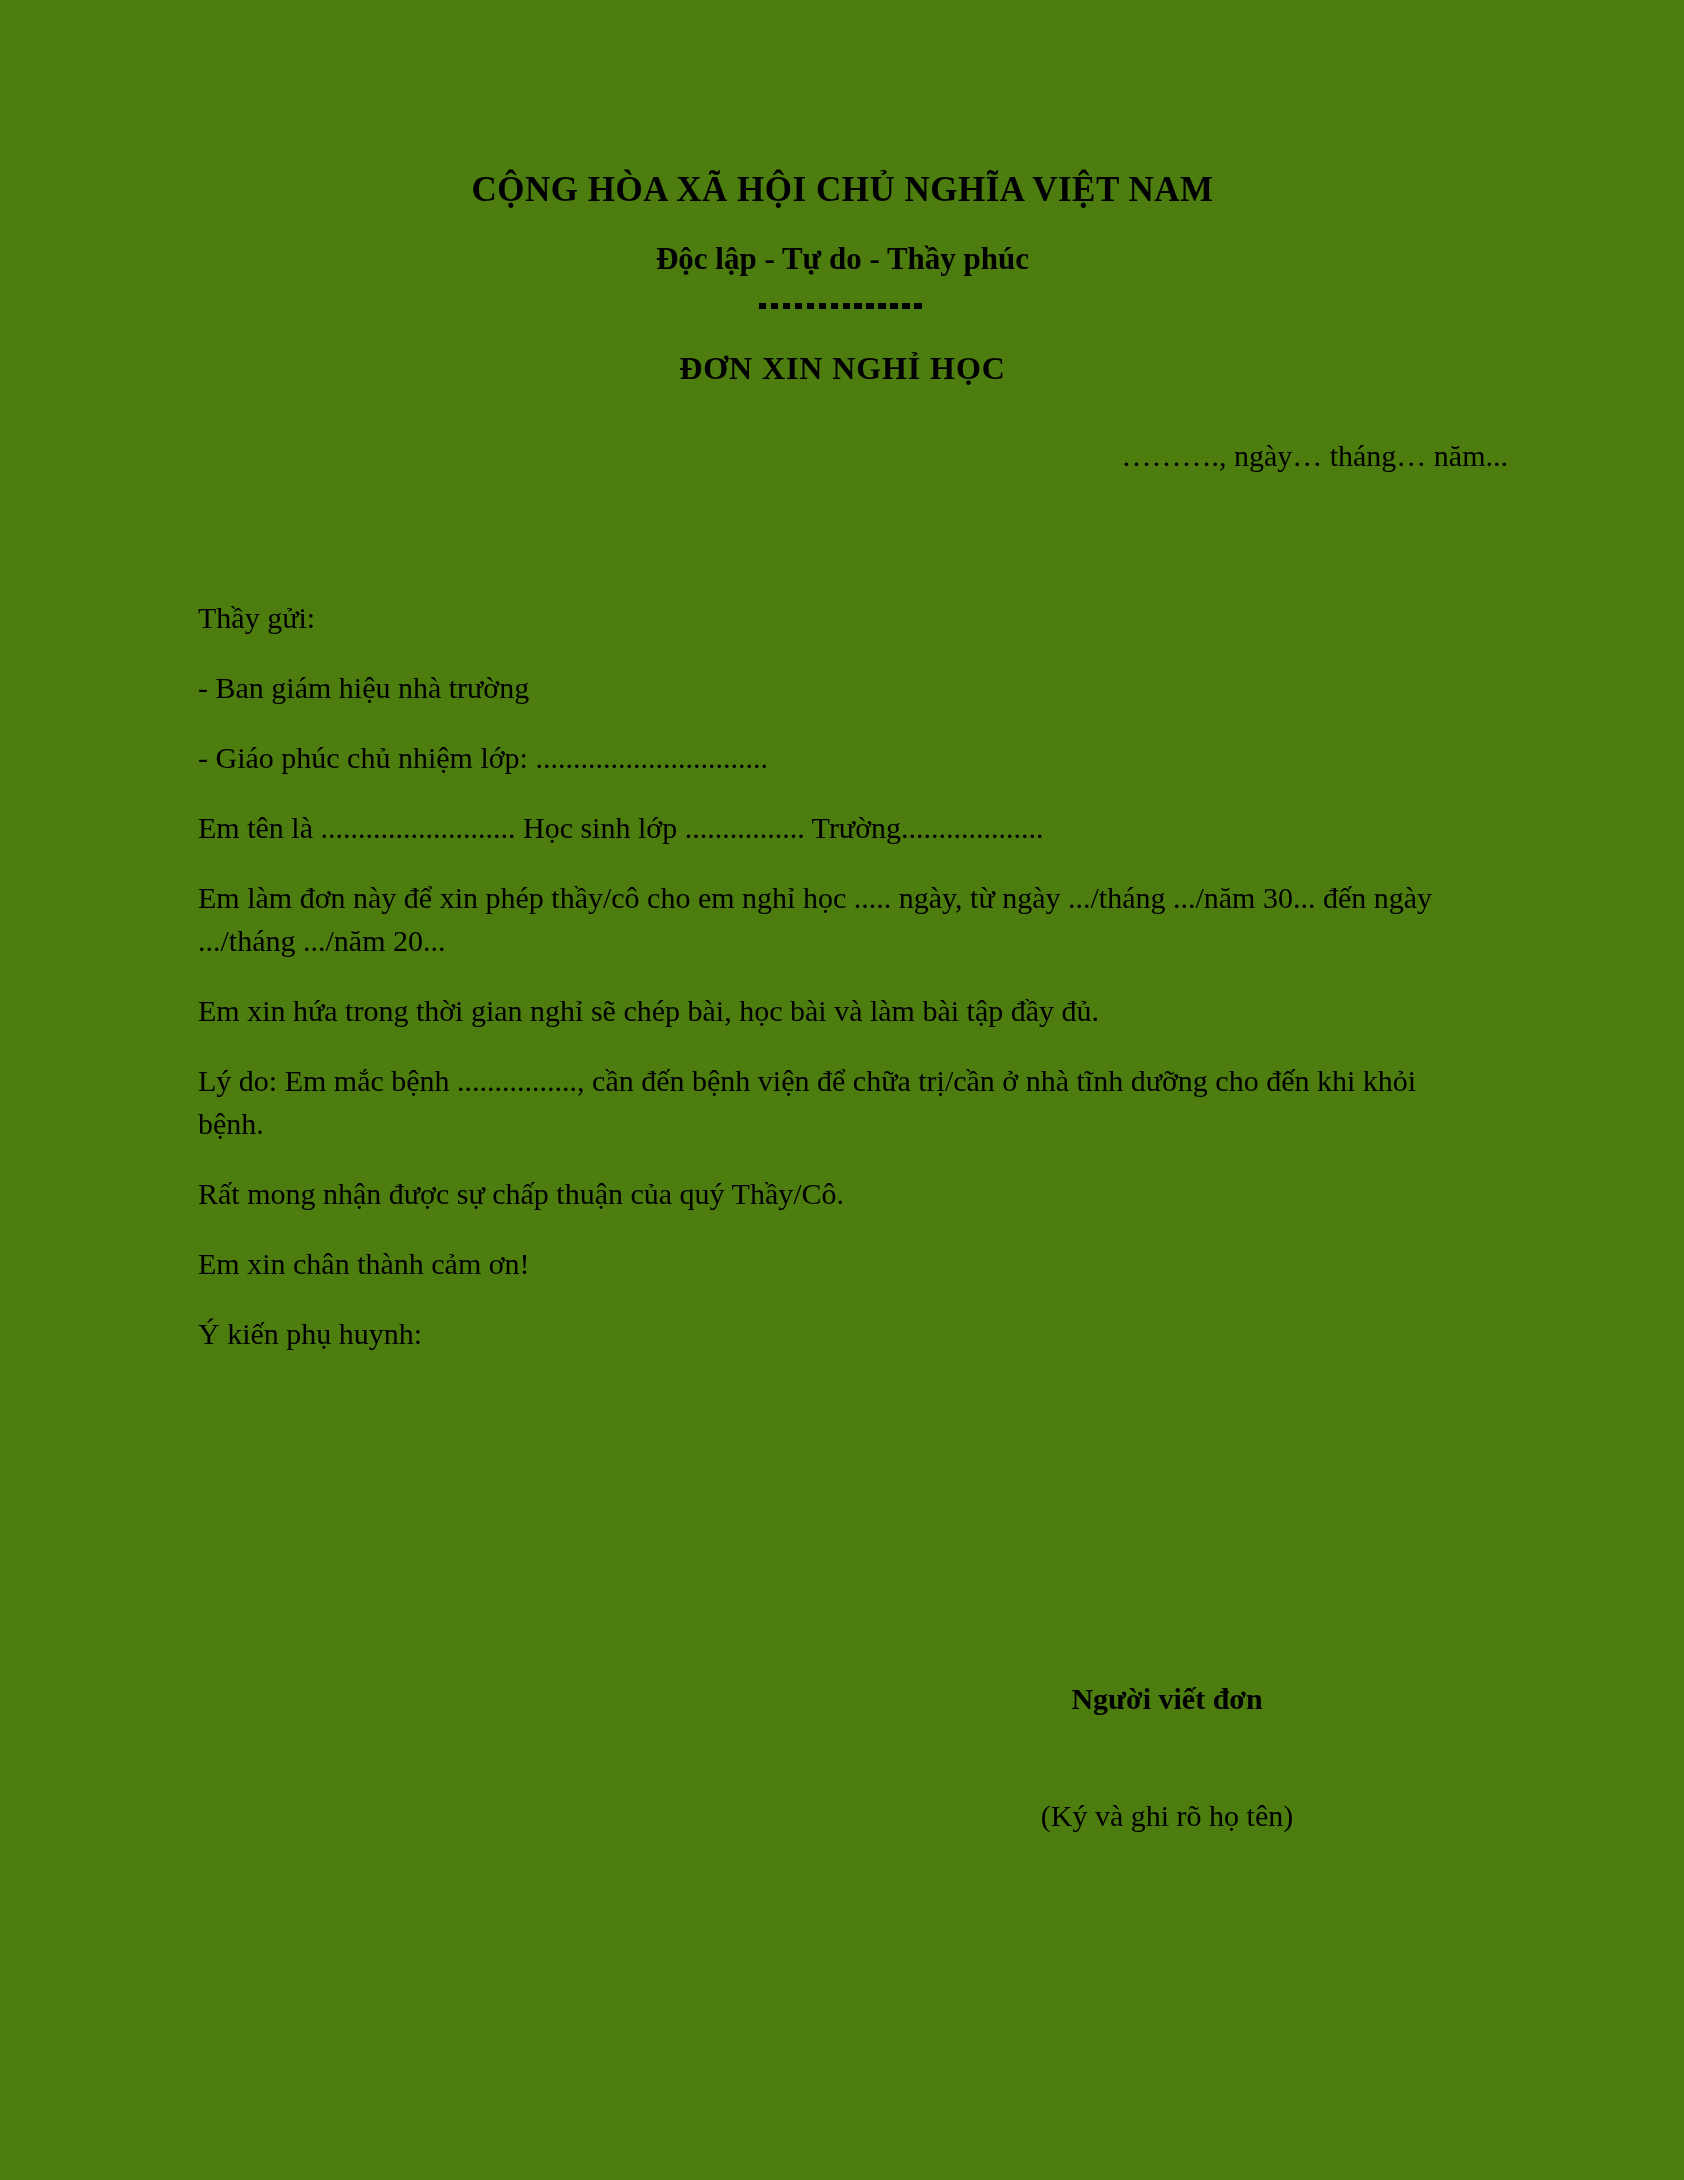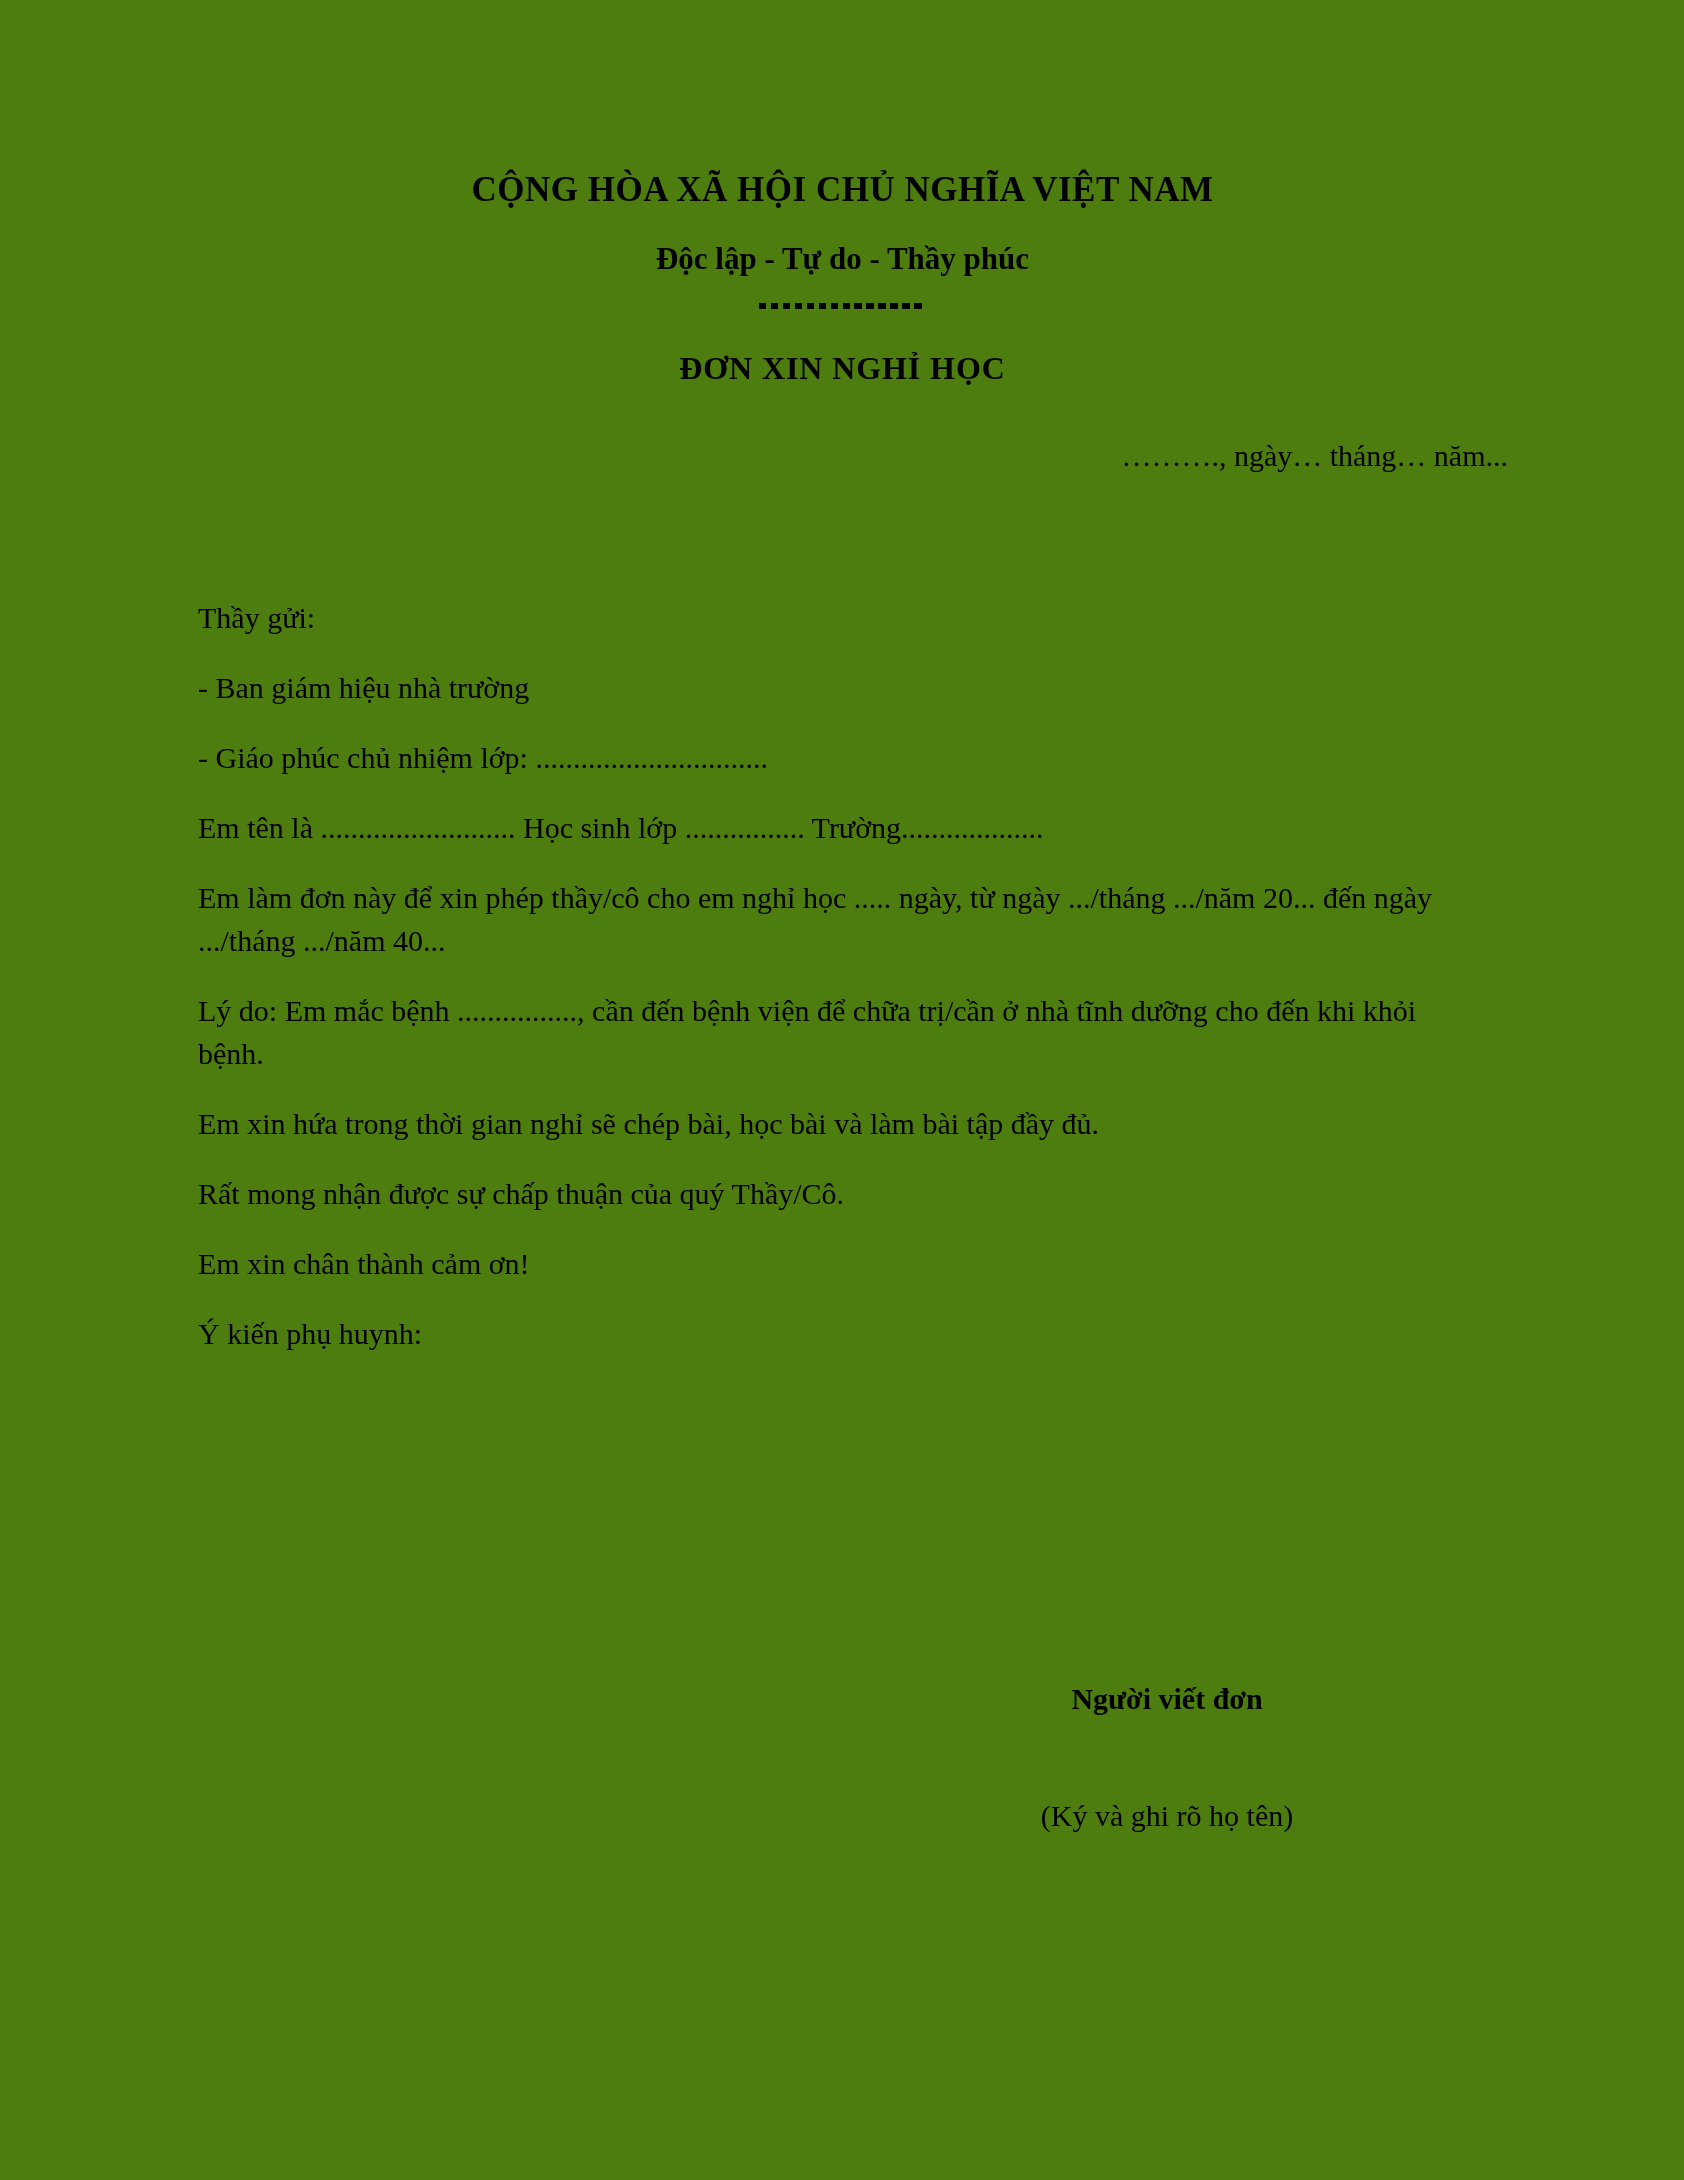"Em làm đơn này để" p.para { text: 20... đến ngày .../tháng .../năm 40 -> 30... đến ngày .../tháng .../năm 20 }
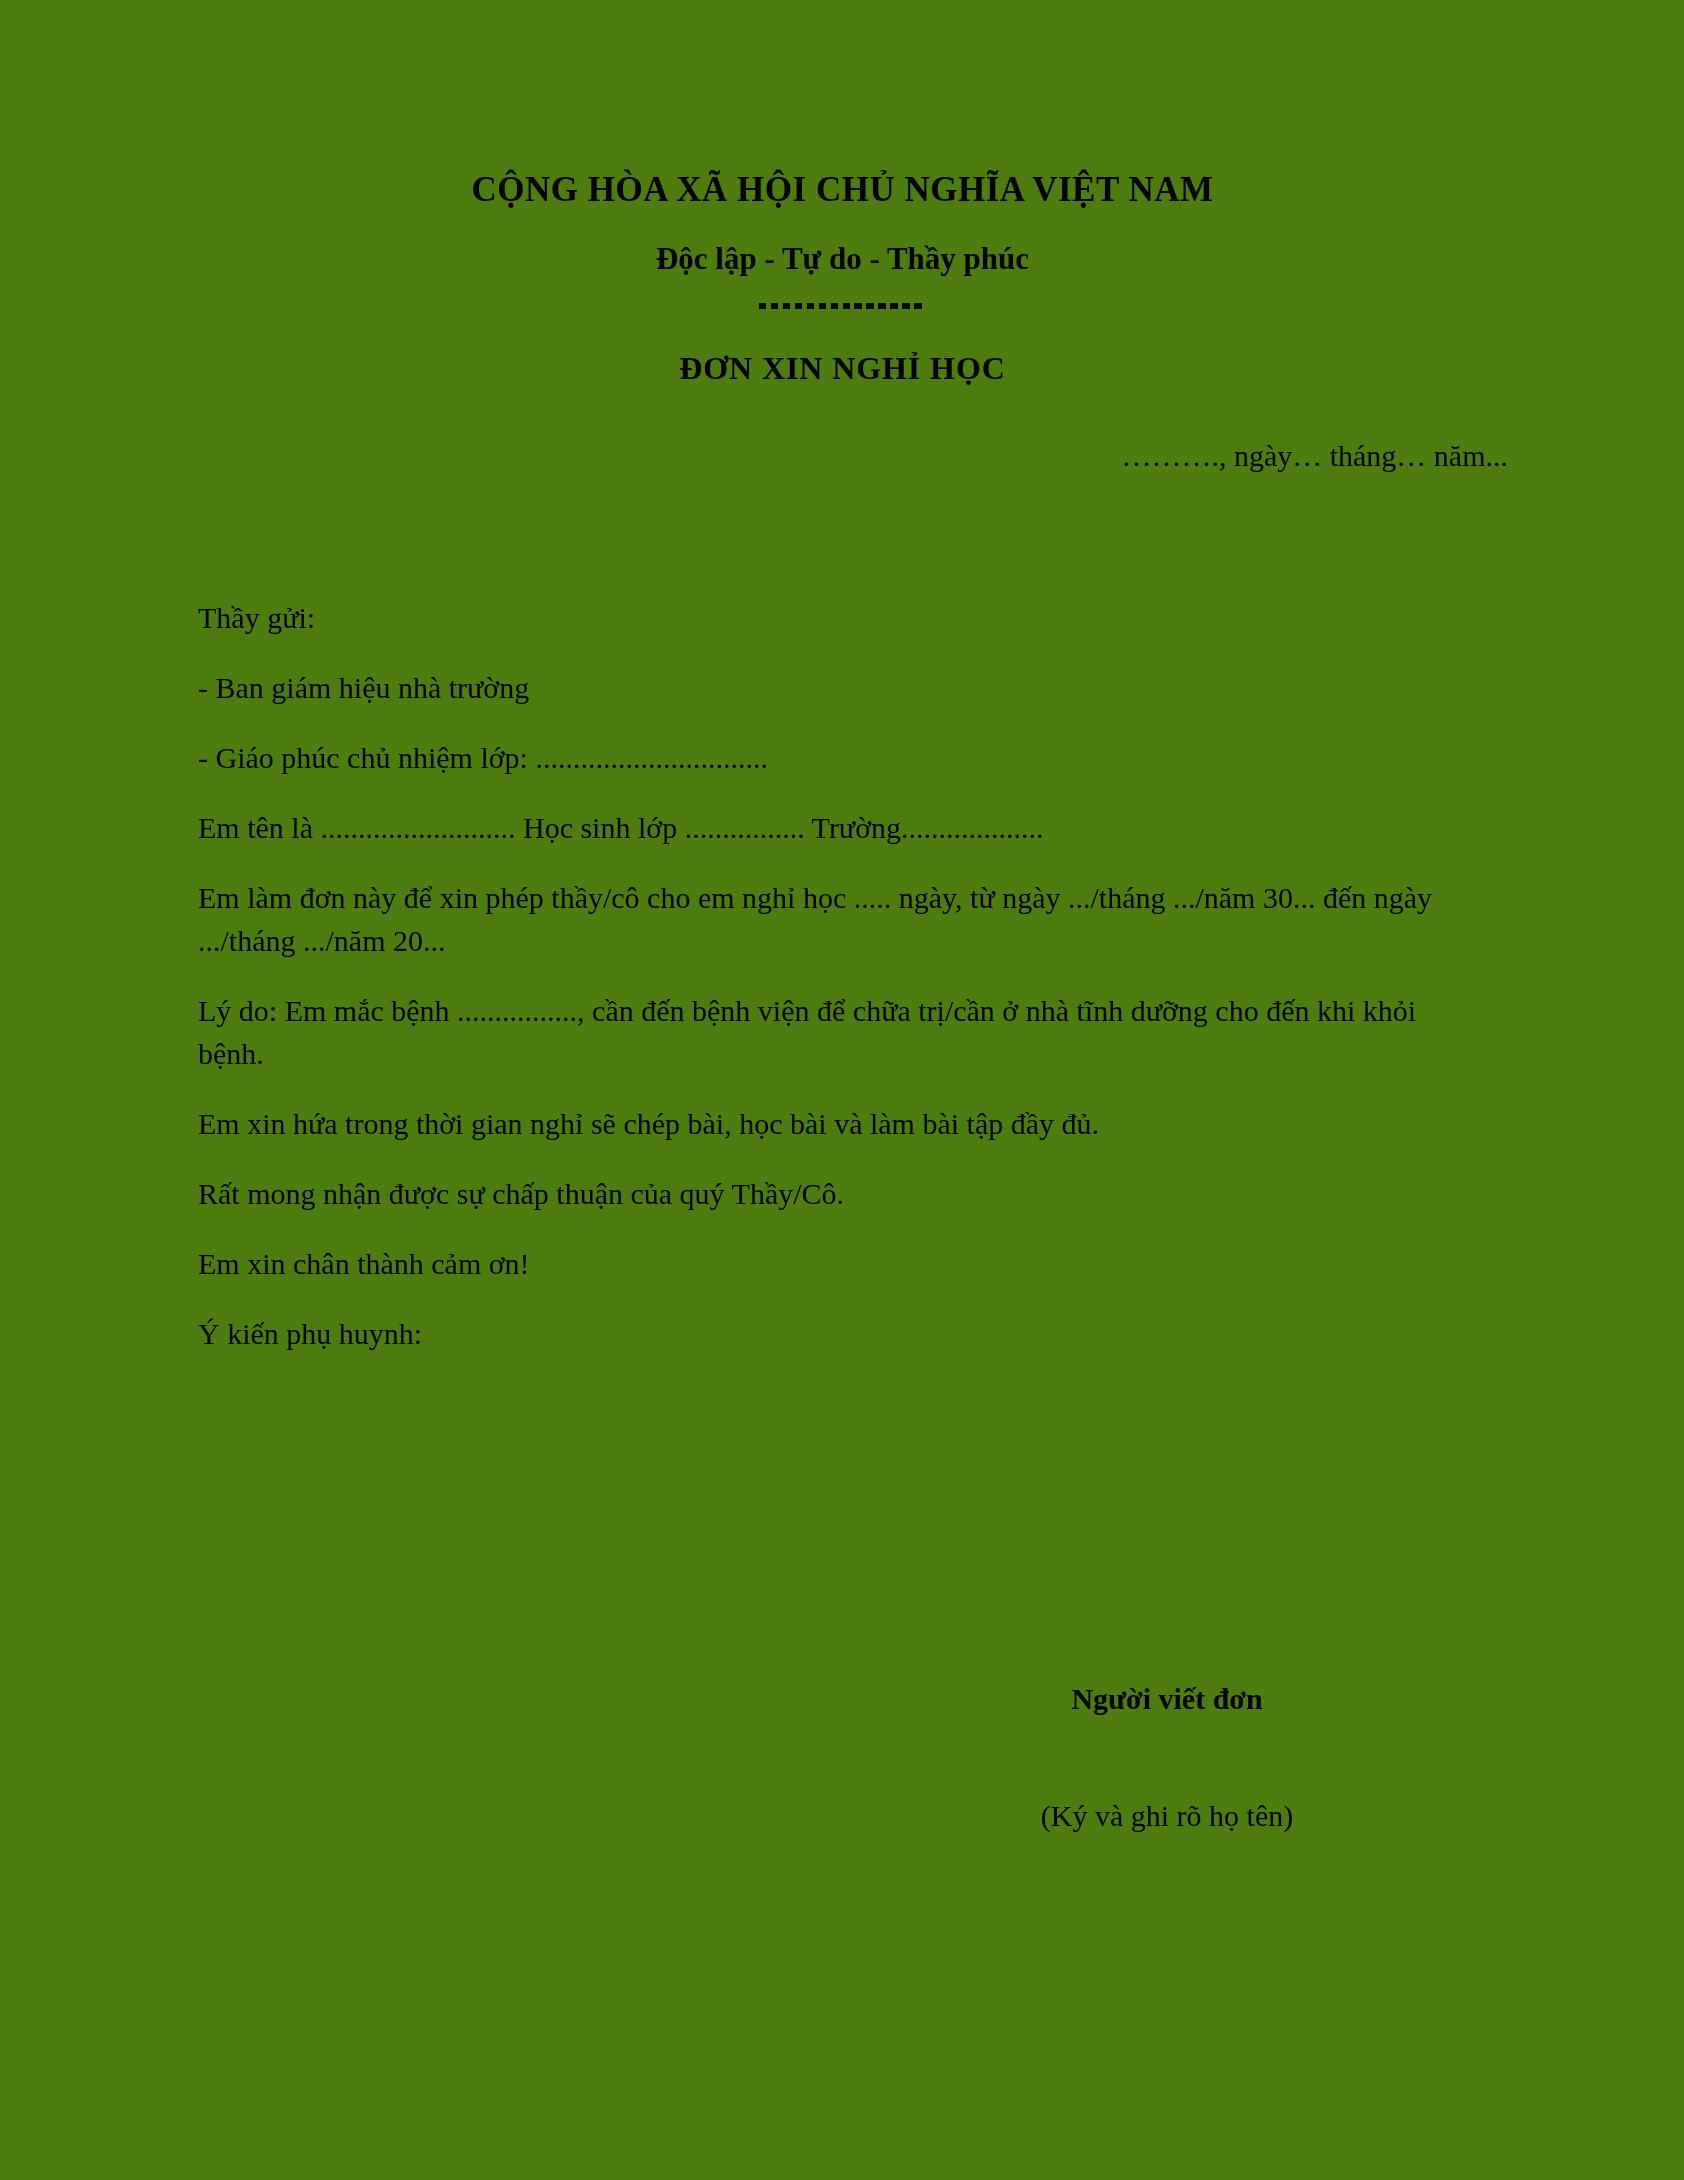"Lý do: Em mắc bệnh" p.para { order: before "Em xin hứa trong thời" -> after "Em xin hứa trong thời" }
